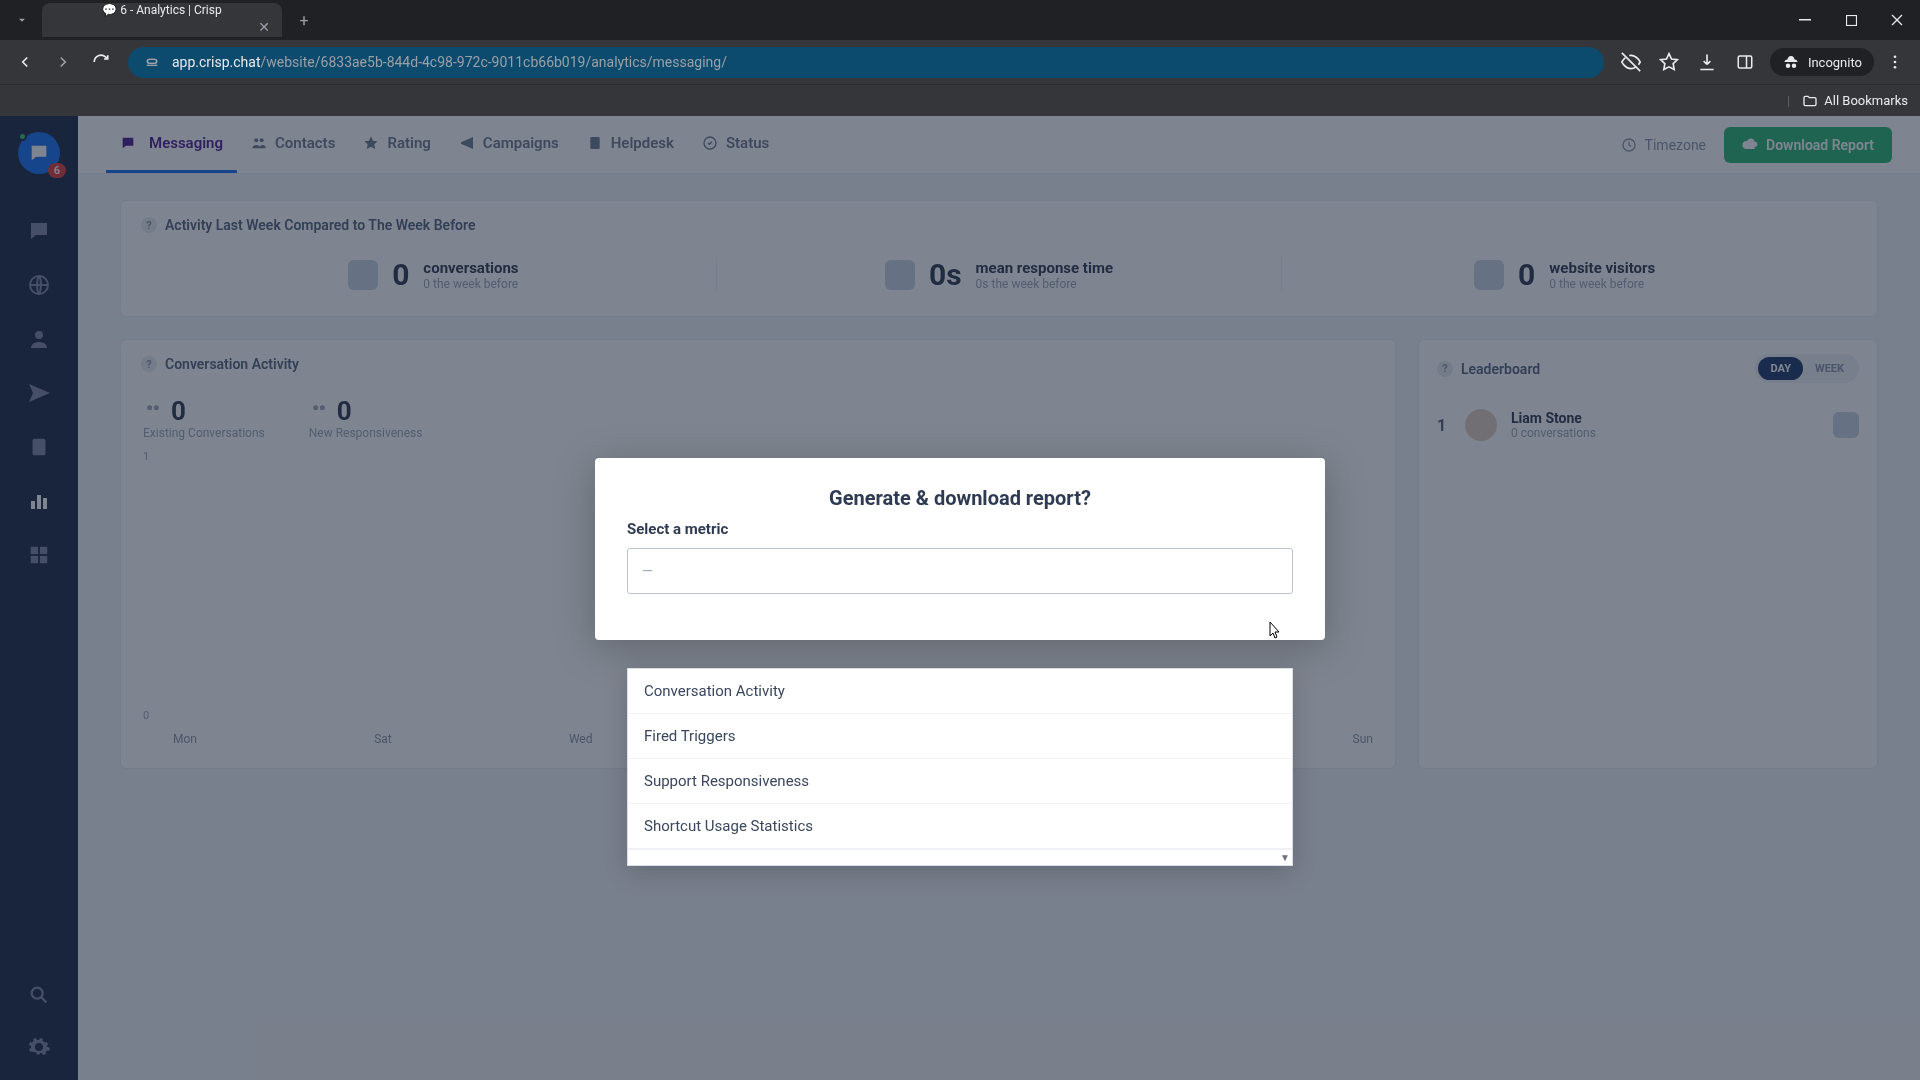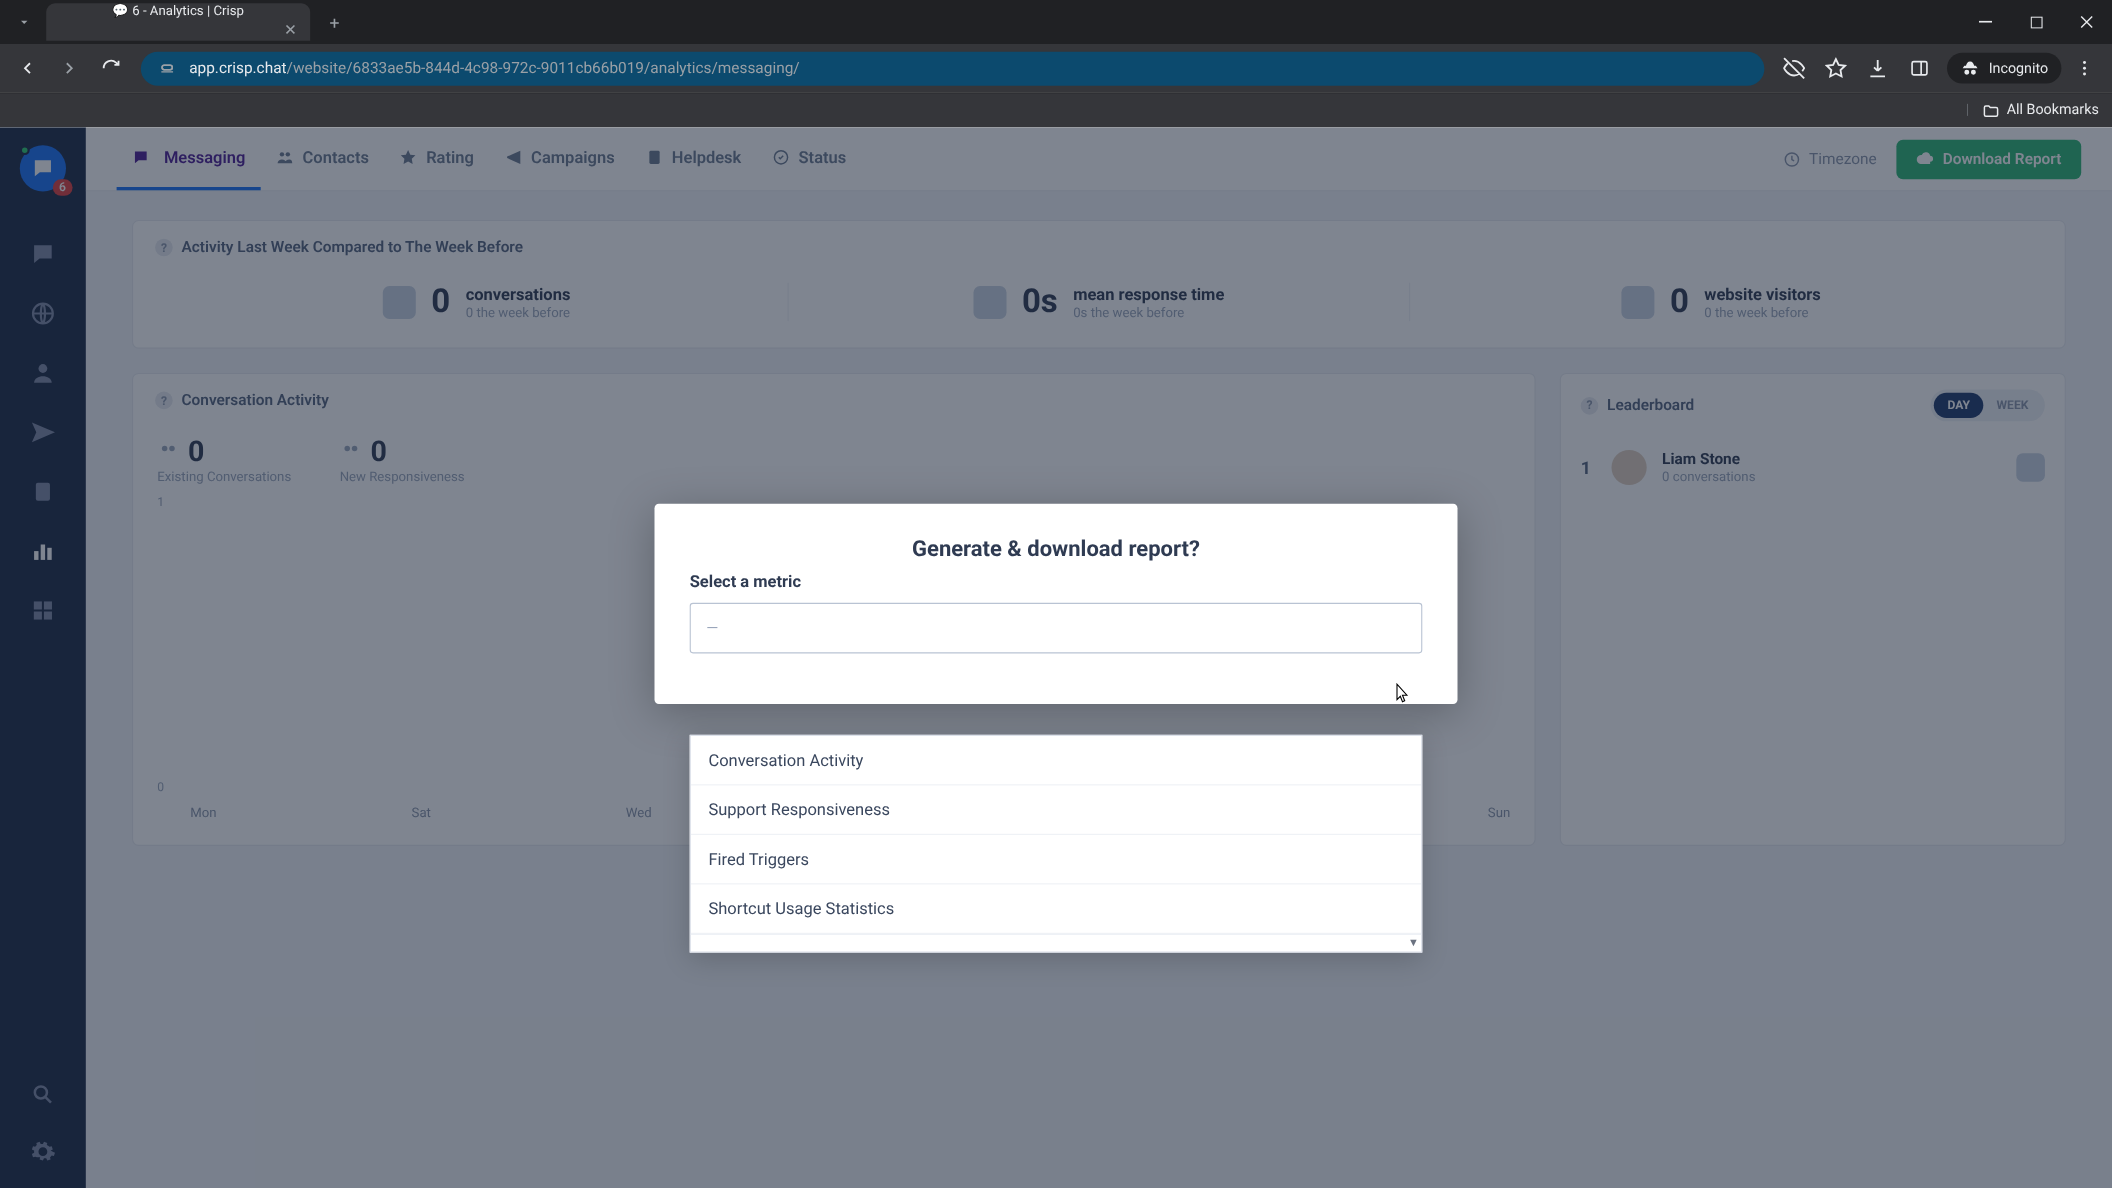"Support Responsiveness" div.dd-item { order: before "Fired Triggers" -> after "Fired Triggers" }
